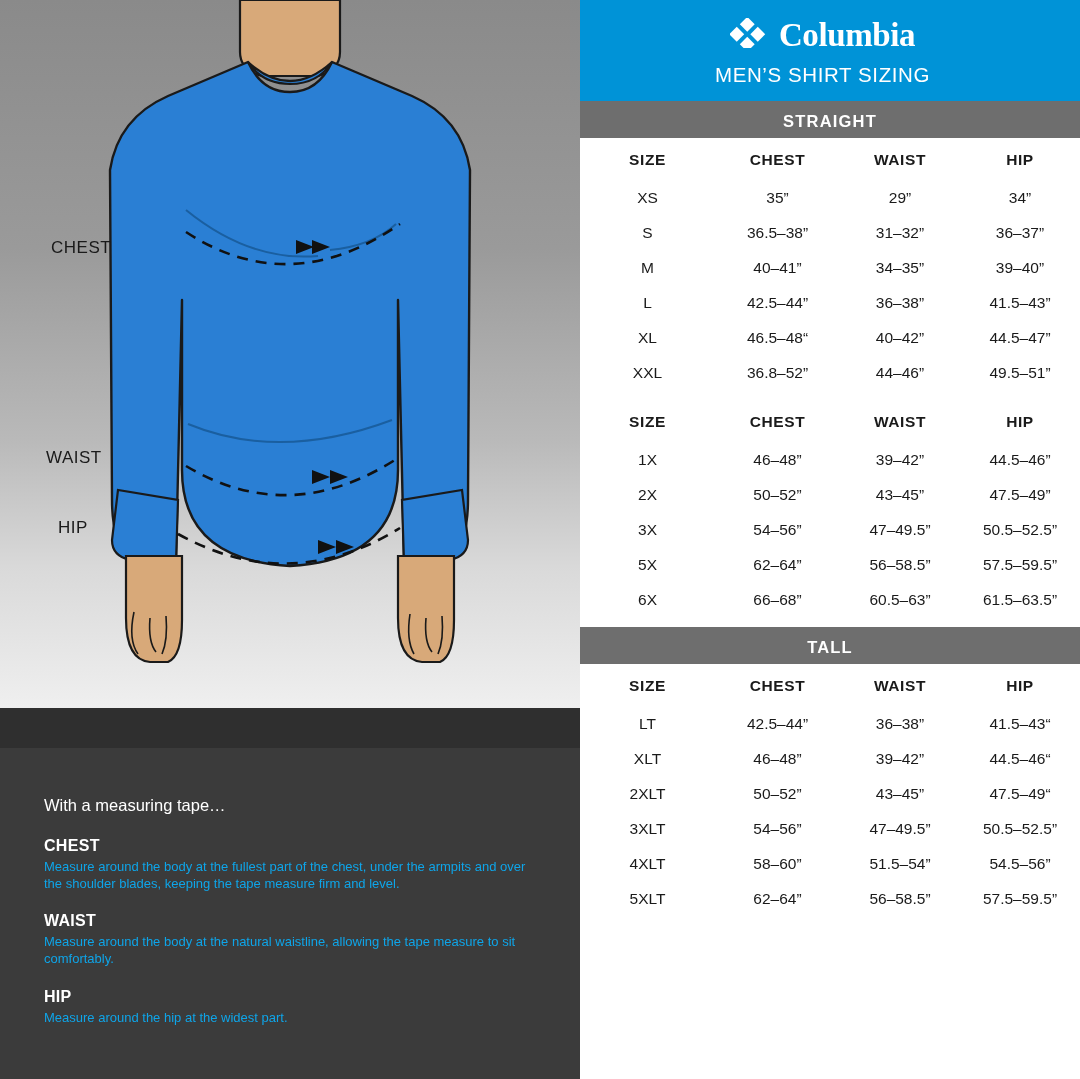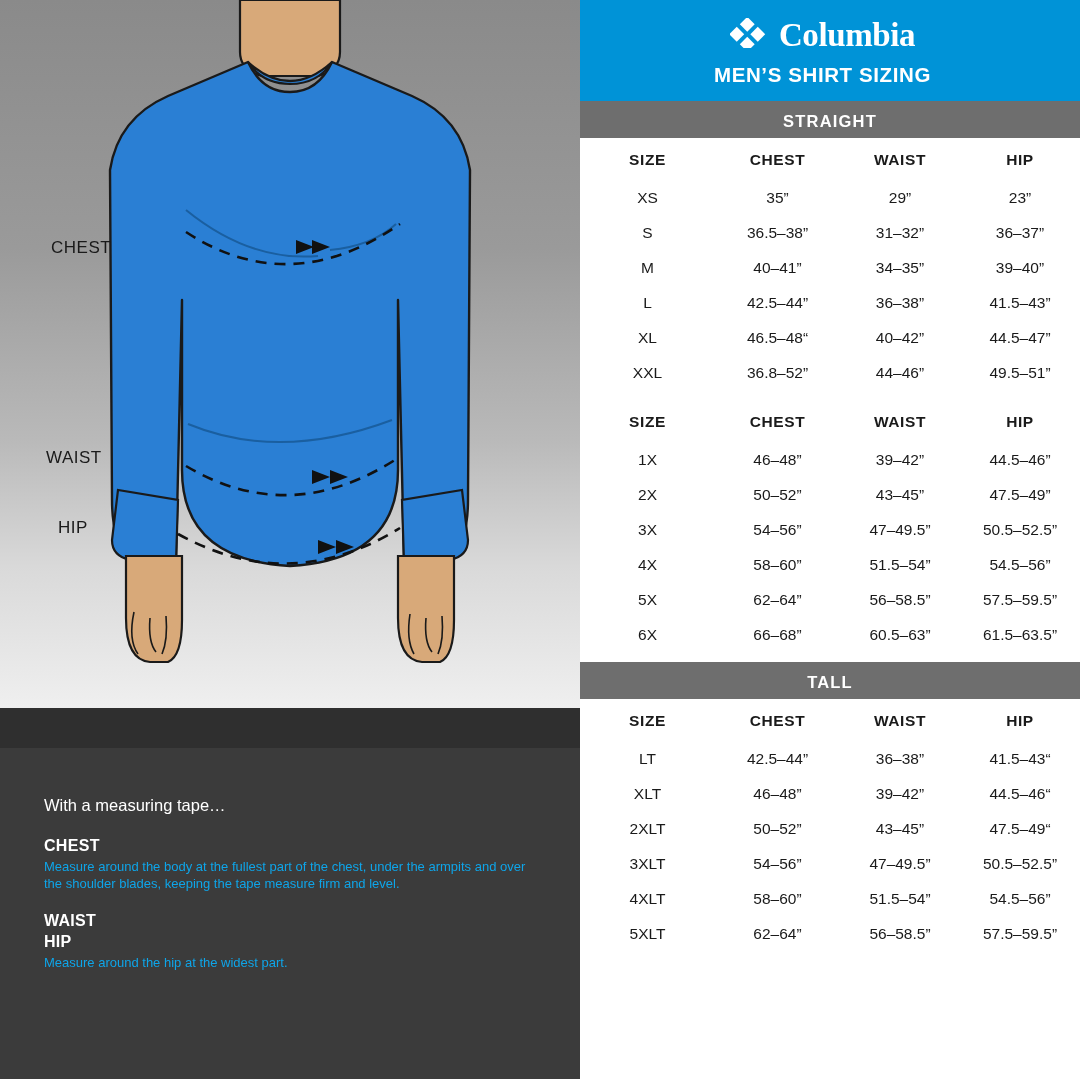"MEN’S SHIRT SIZING" .brand-sub { font-weight: bold -> normal }
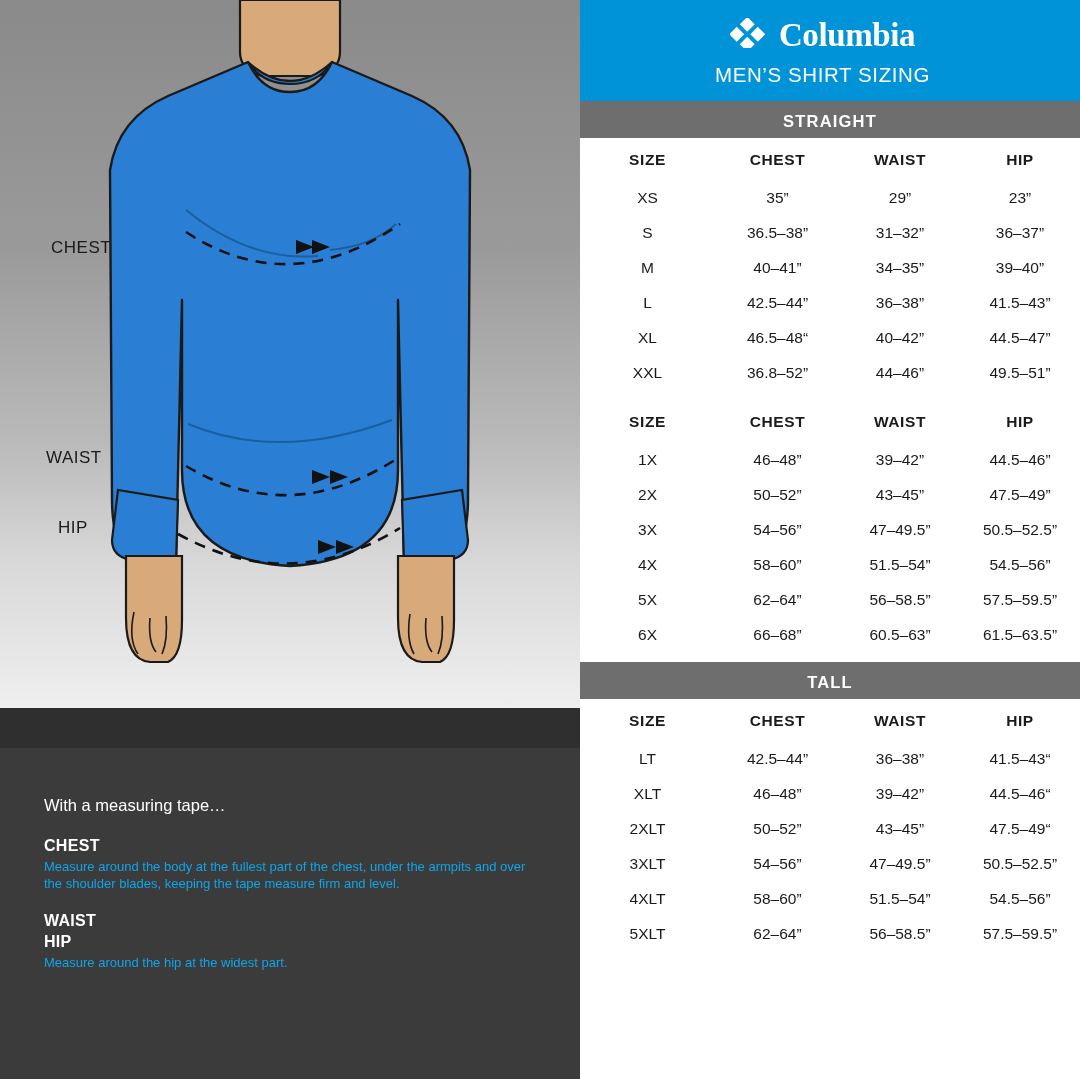"23”" td { text: 23 -> 34 }
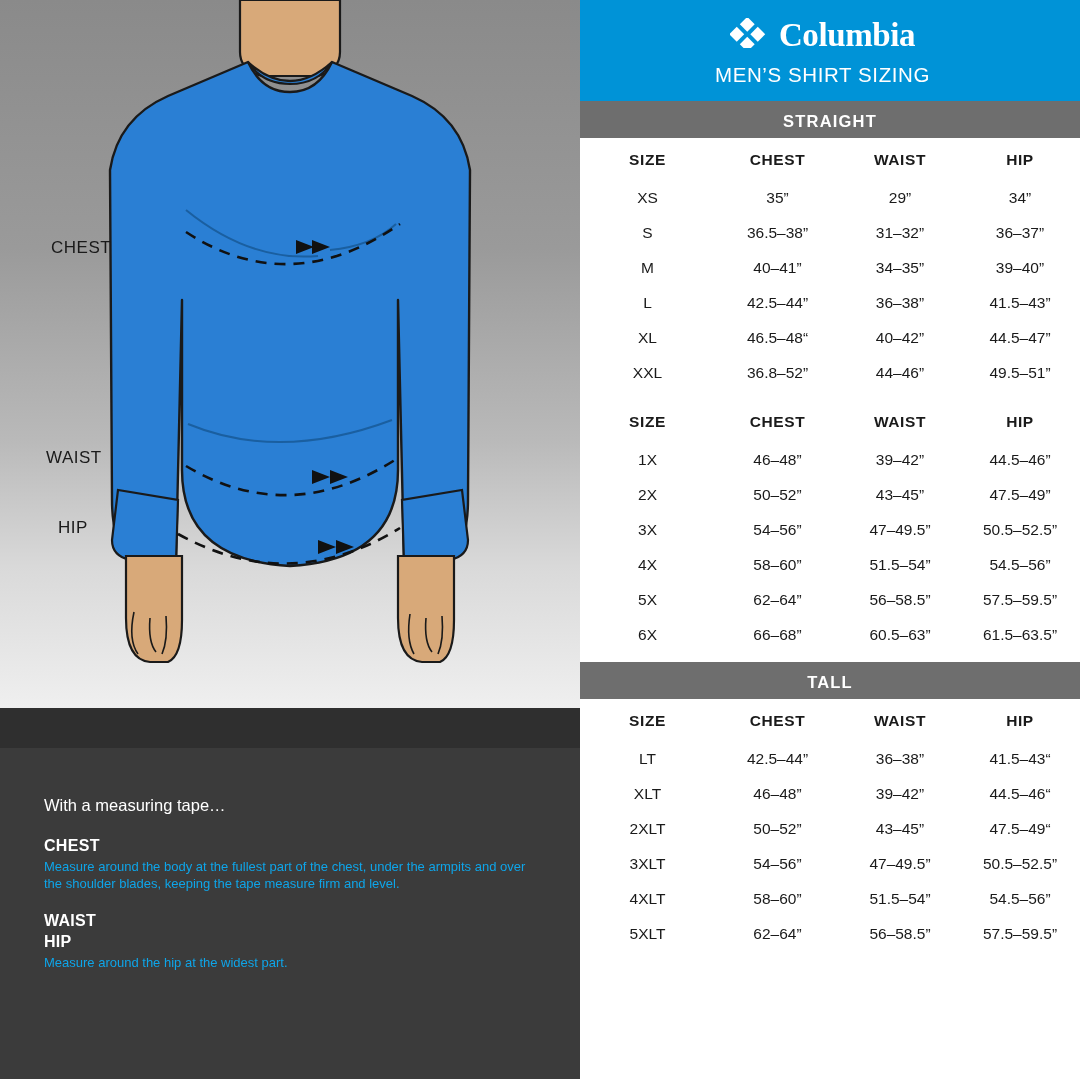"4X" tr { html: <tr> <td>4X</td> <td>58–60”</td> <td>51.5–54”</td> <td>54.5–56”</td> </tr> -> none }
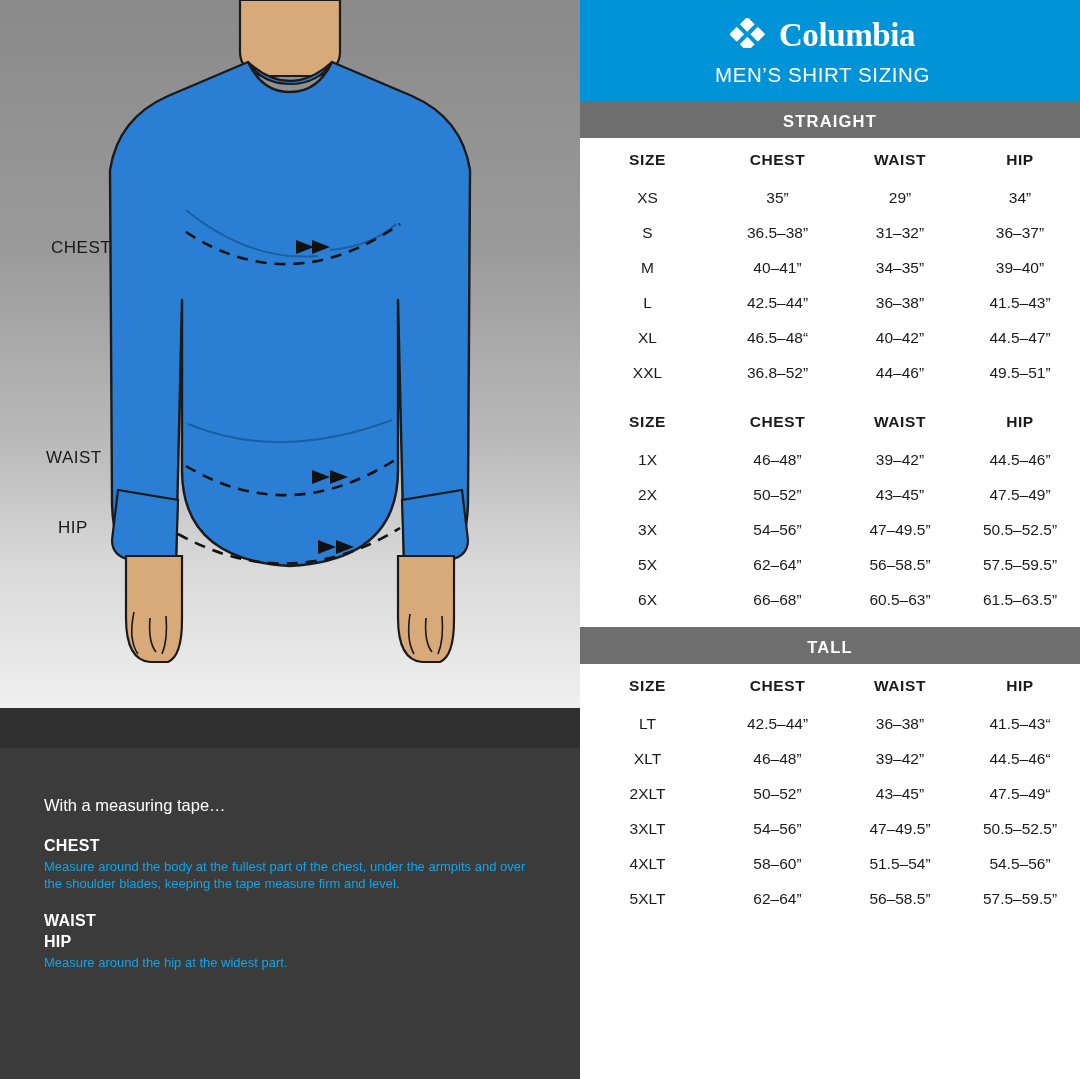"Measure around the body at the natural" p.body { html: none -> <p>Measure around the body at the natural waistline, allowing the tape measure to sit comfortably.</p> }
